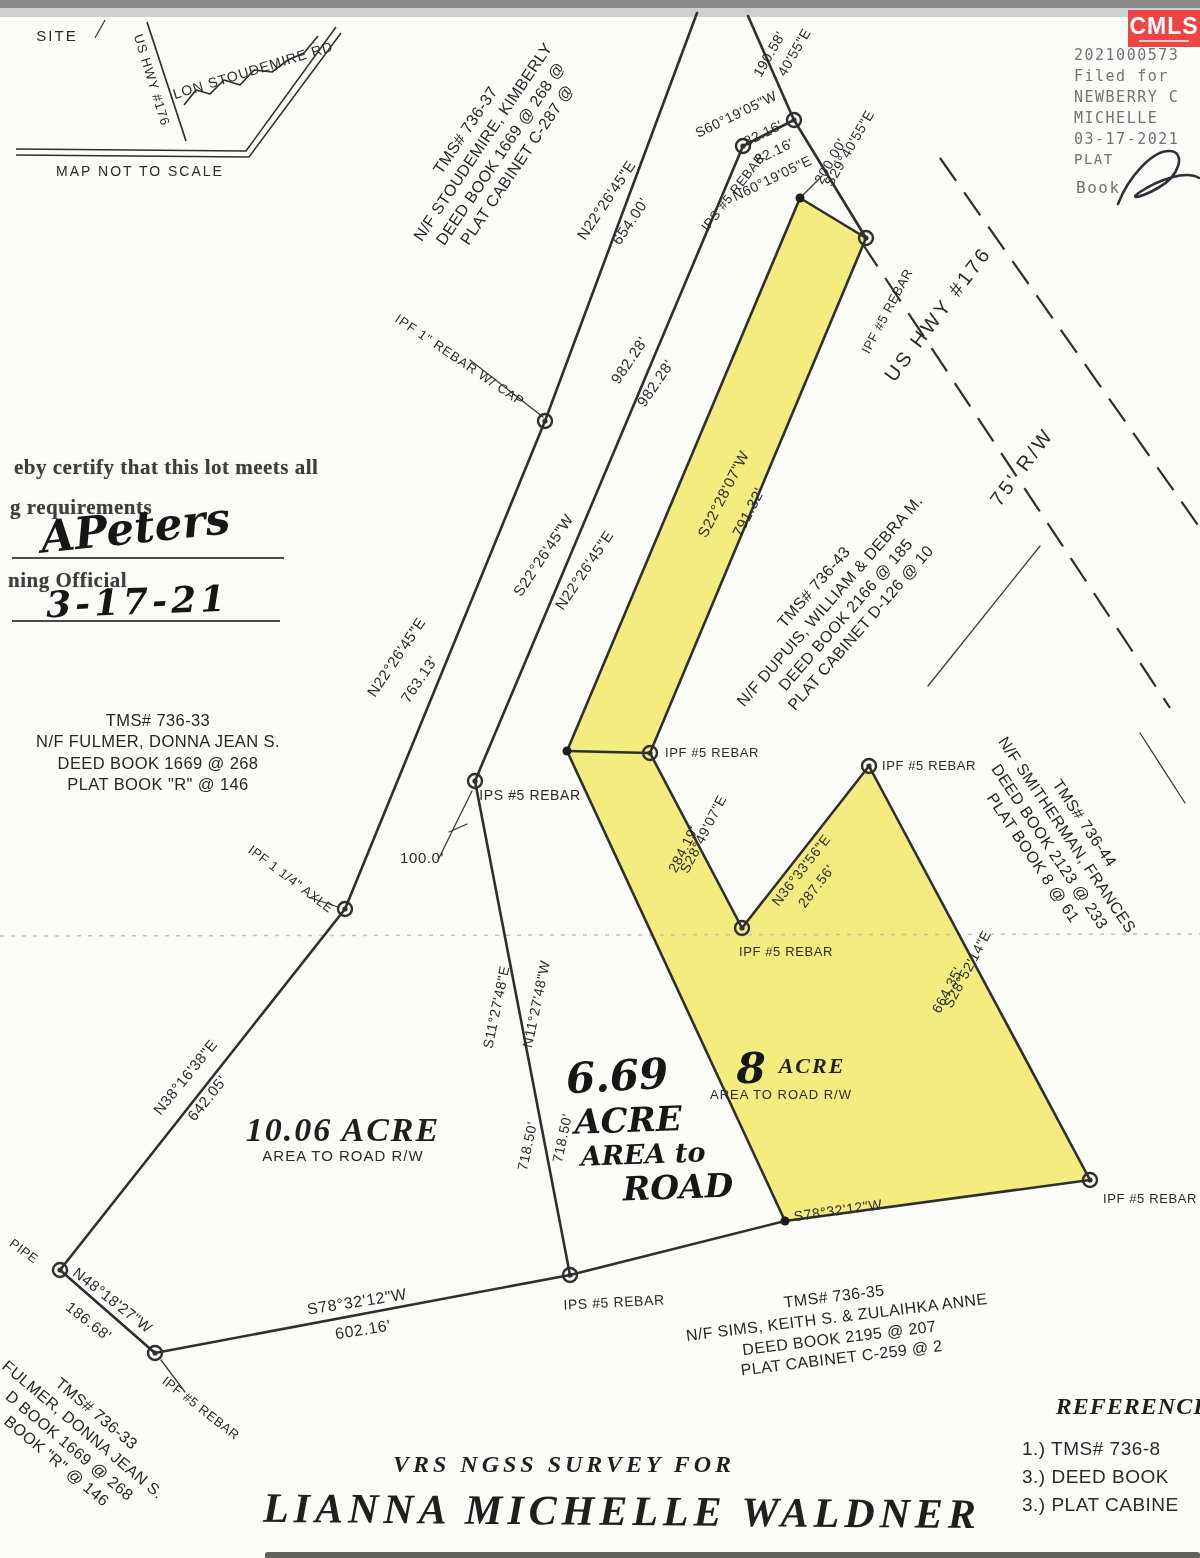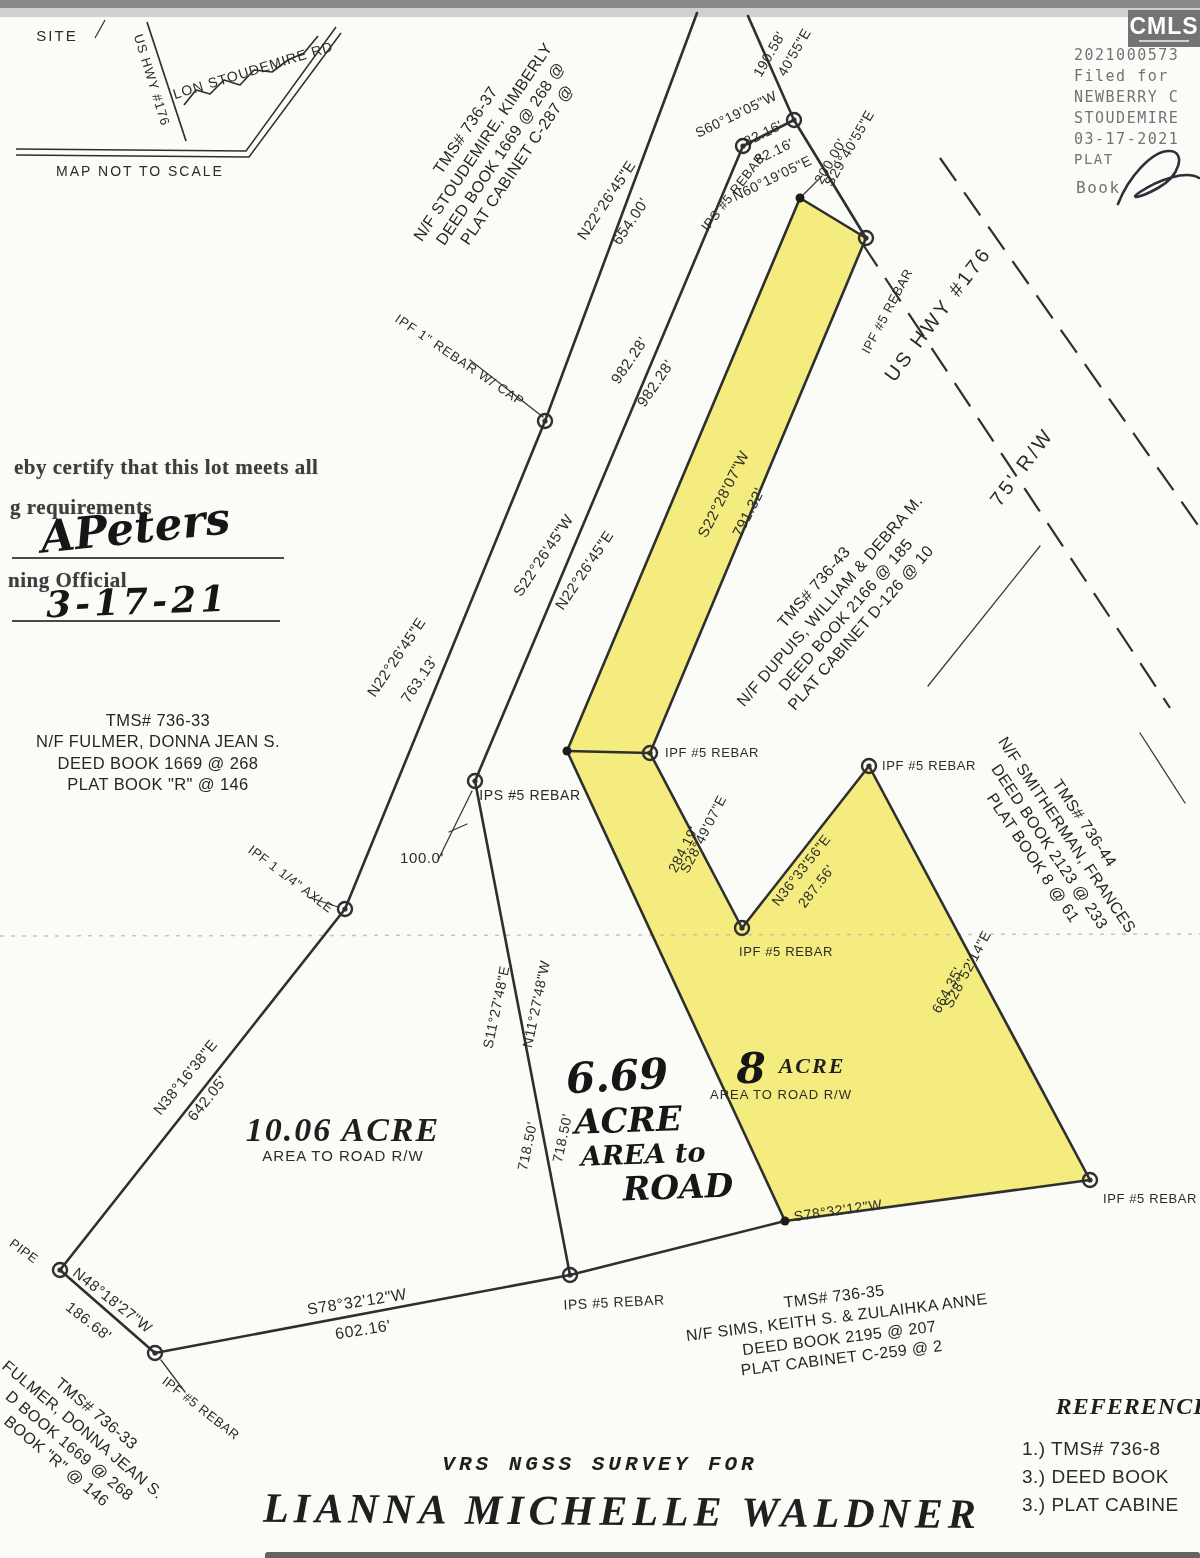"CMLS" #logo { background: #737373 -> #ef4444 }
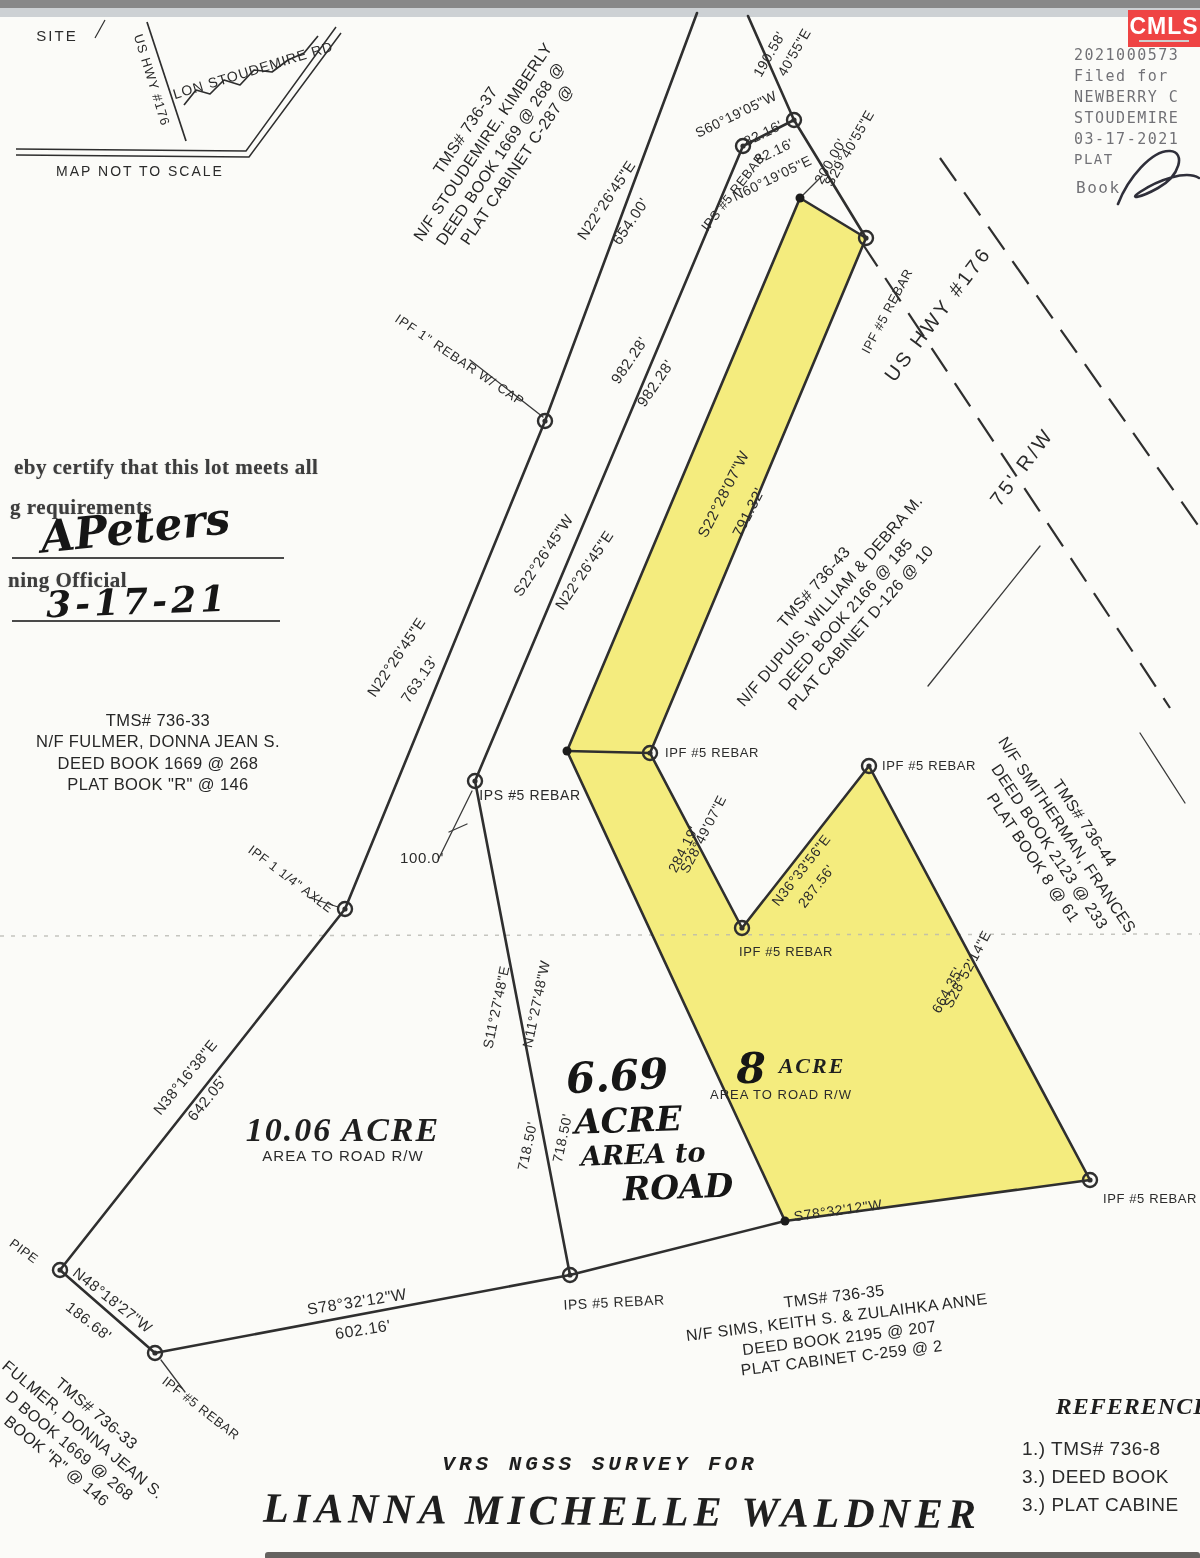"STOUDEMIRE" div.abs { text: STOUDEMIRE -> MICHELLE }
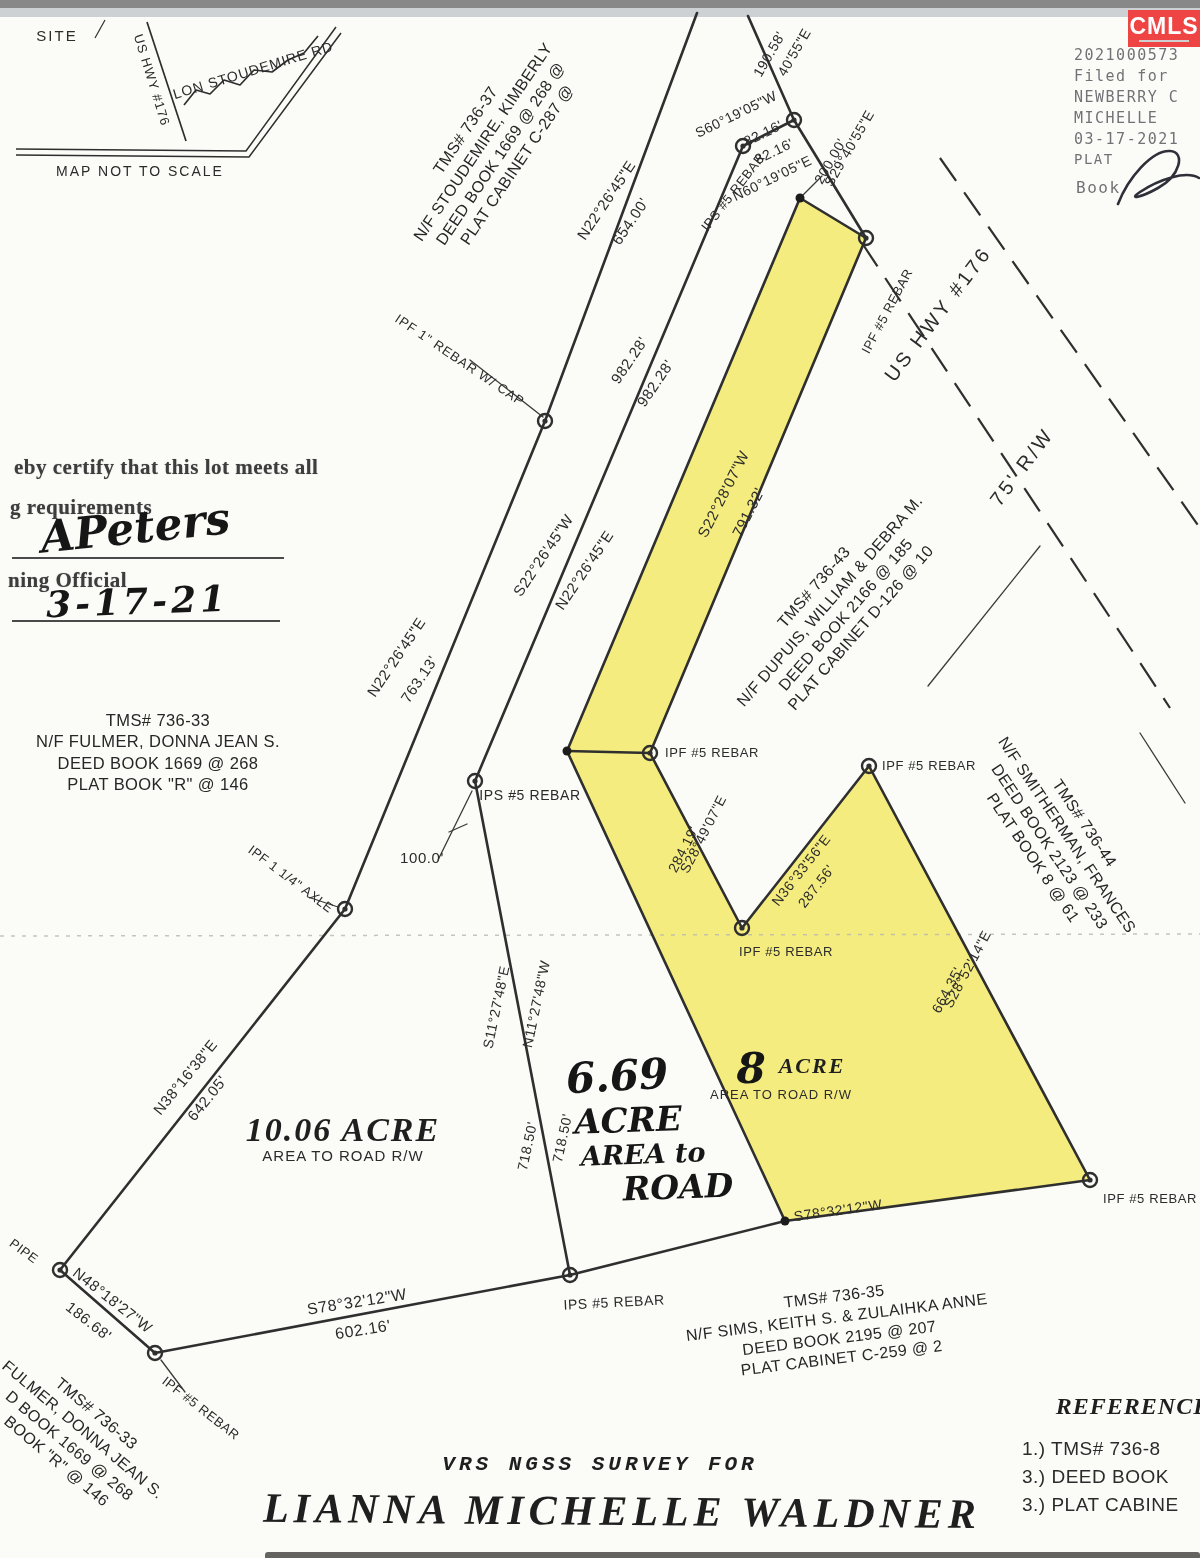"VRS NGSS SURVEY FOR" div.abs { font-family: Liberation Mono, monospace -> none; font-size: 21px -> 24px; left: 600px -> 564px }
